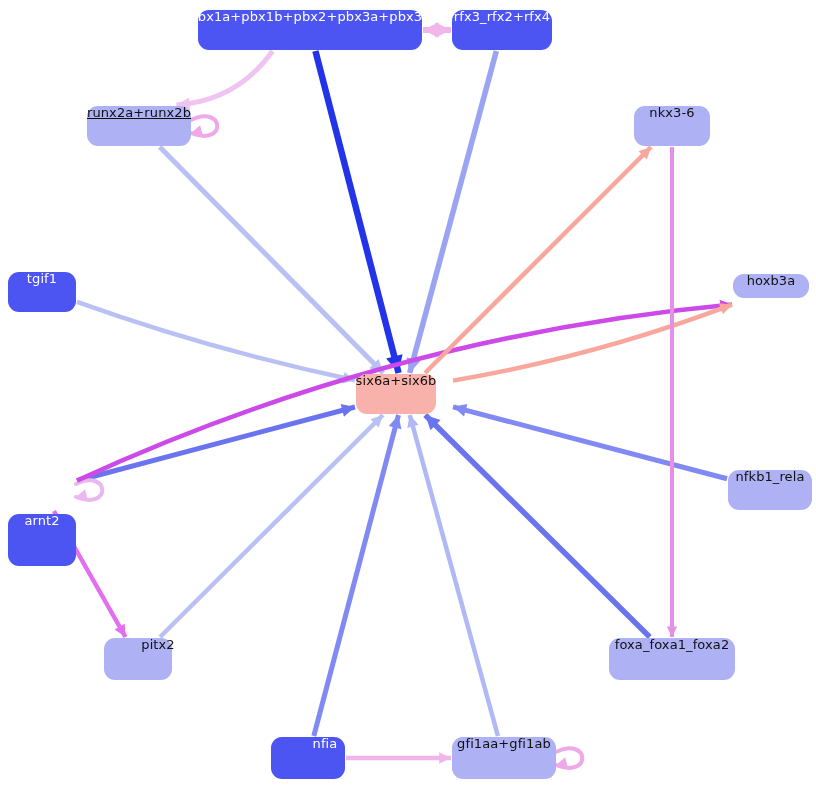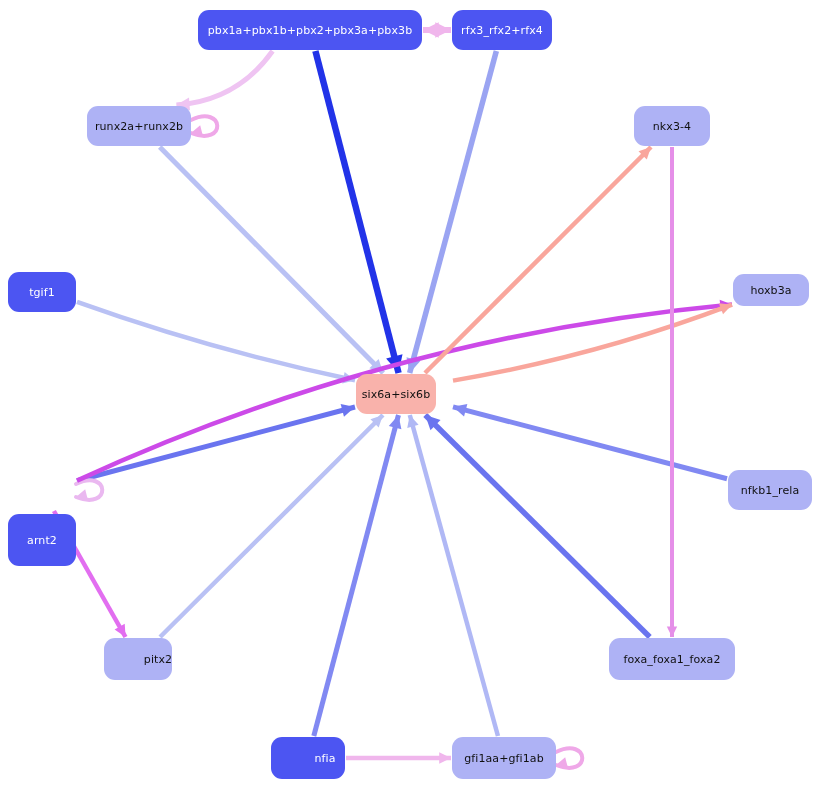"pbx1a+pbx1b+pbx2+pbx3a+pbx3b" .node { align-items: center -> none; font-size: 11px -> 13px }
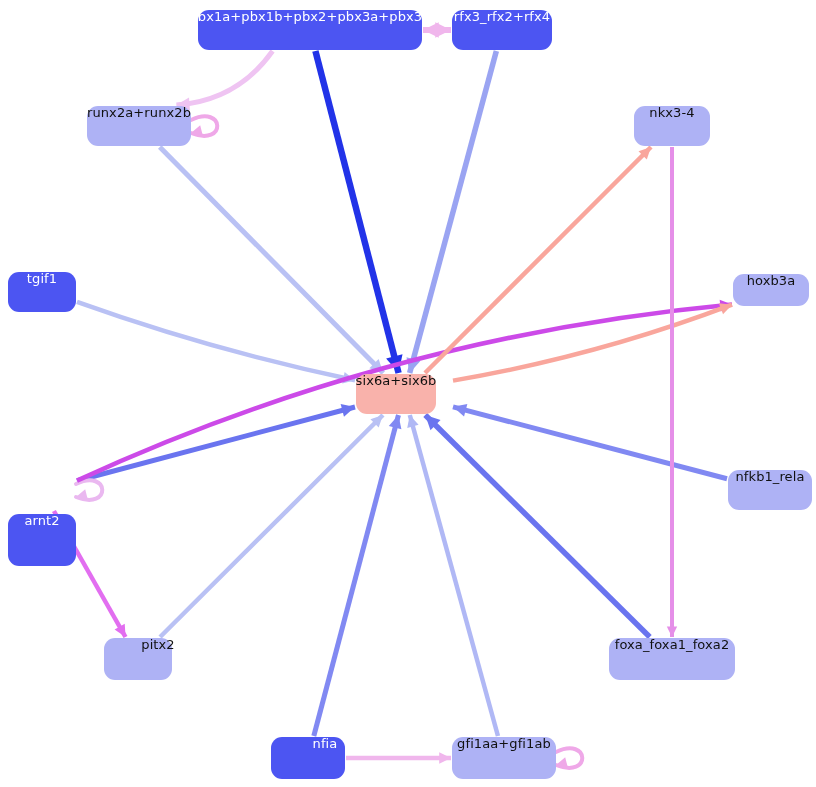"runx2a+runx2b" div.node { text-decoration: none -> underline }
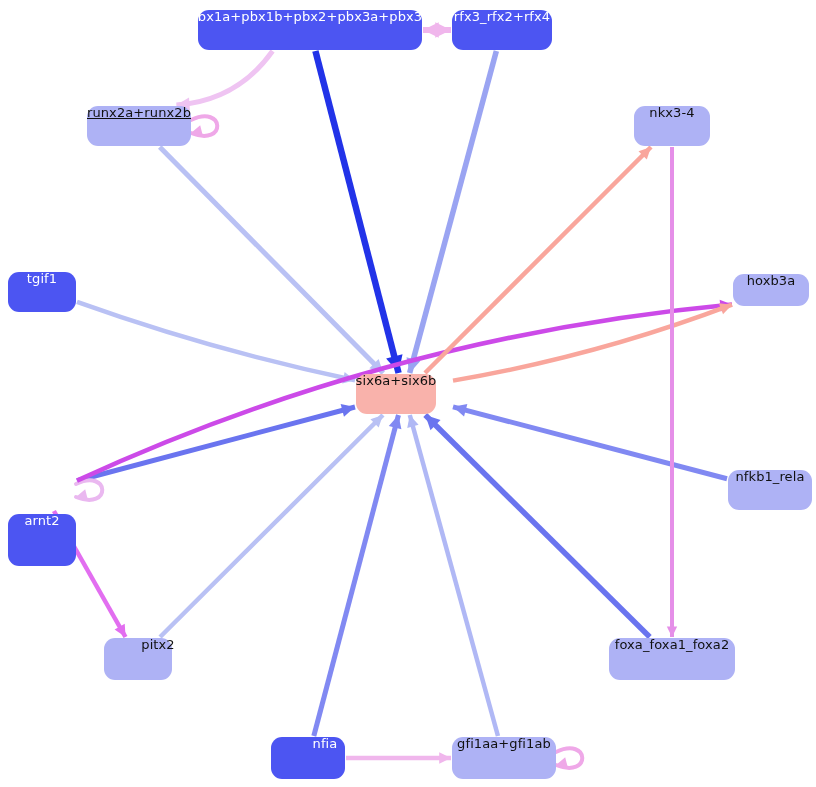"nkx3-4" span { text: nkx3-4 -> nkx3-6 }
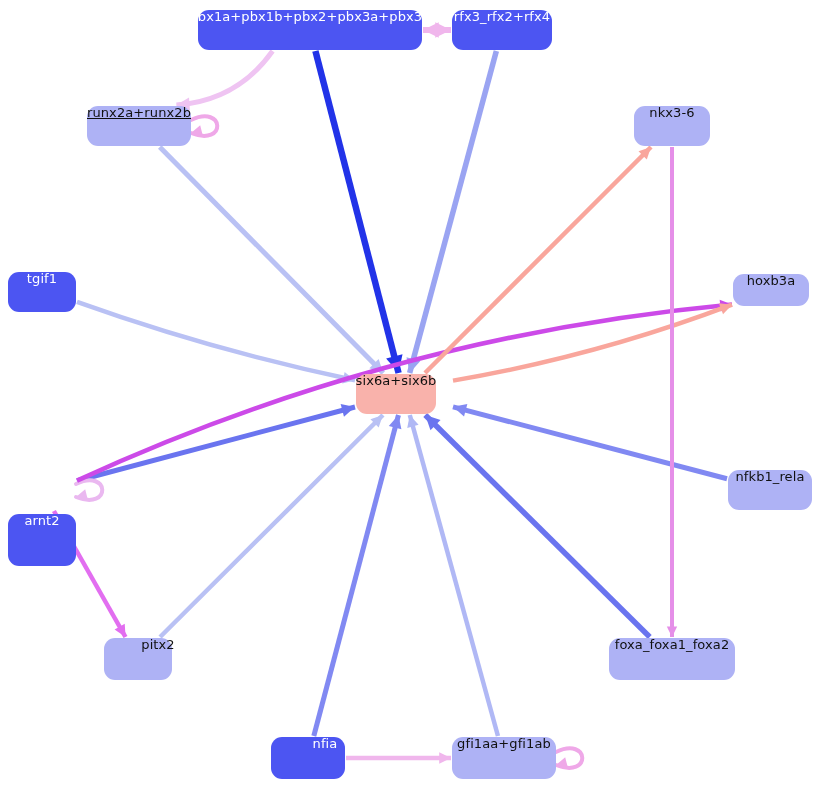"hoxb3a" div.node { height: 32px -> 24px }
